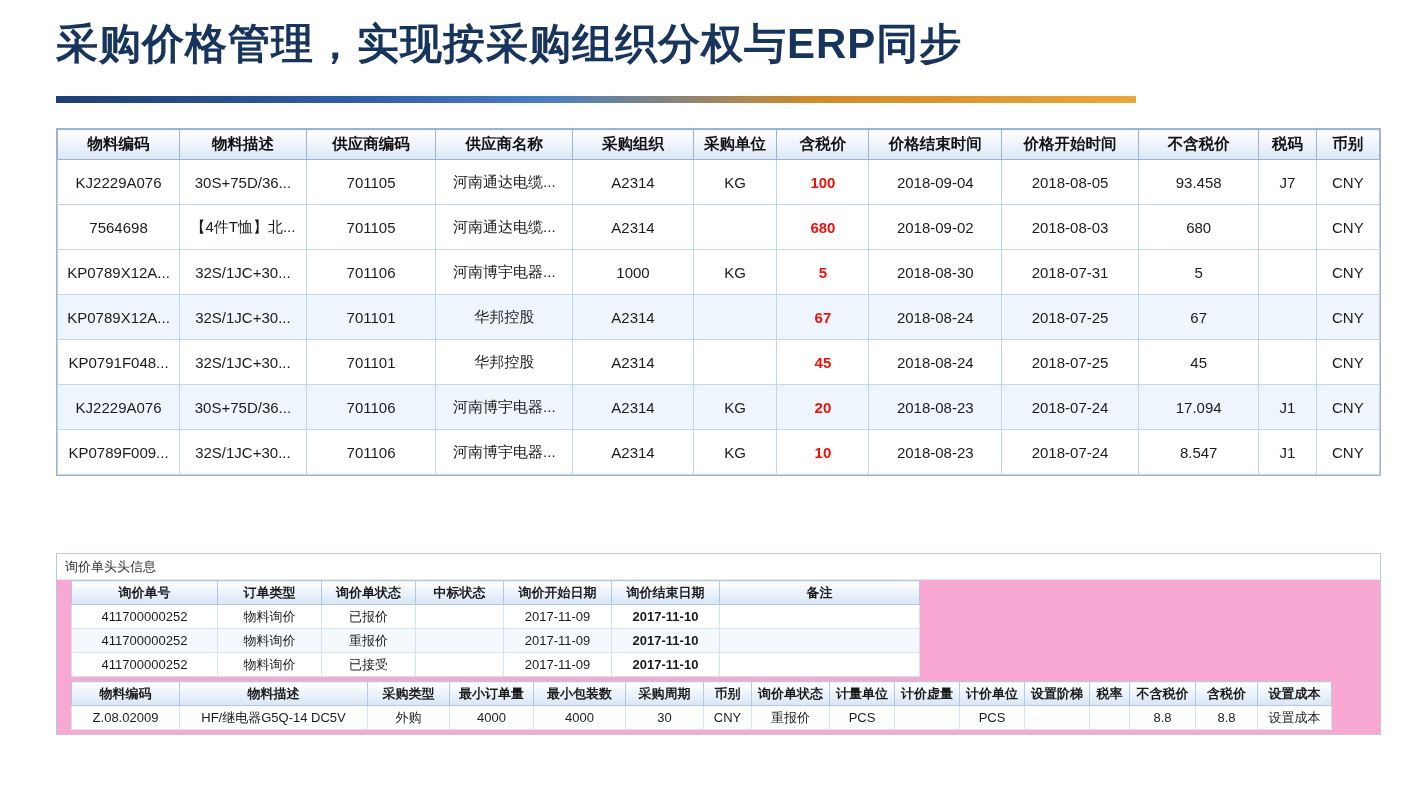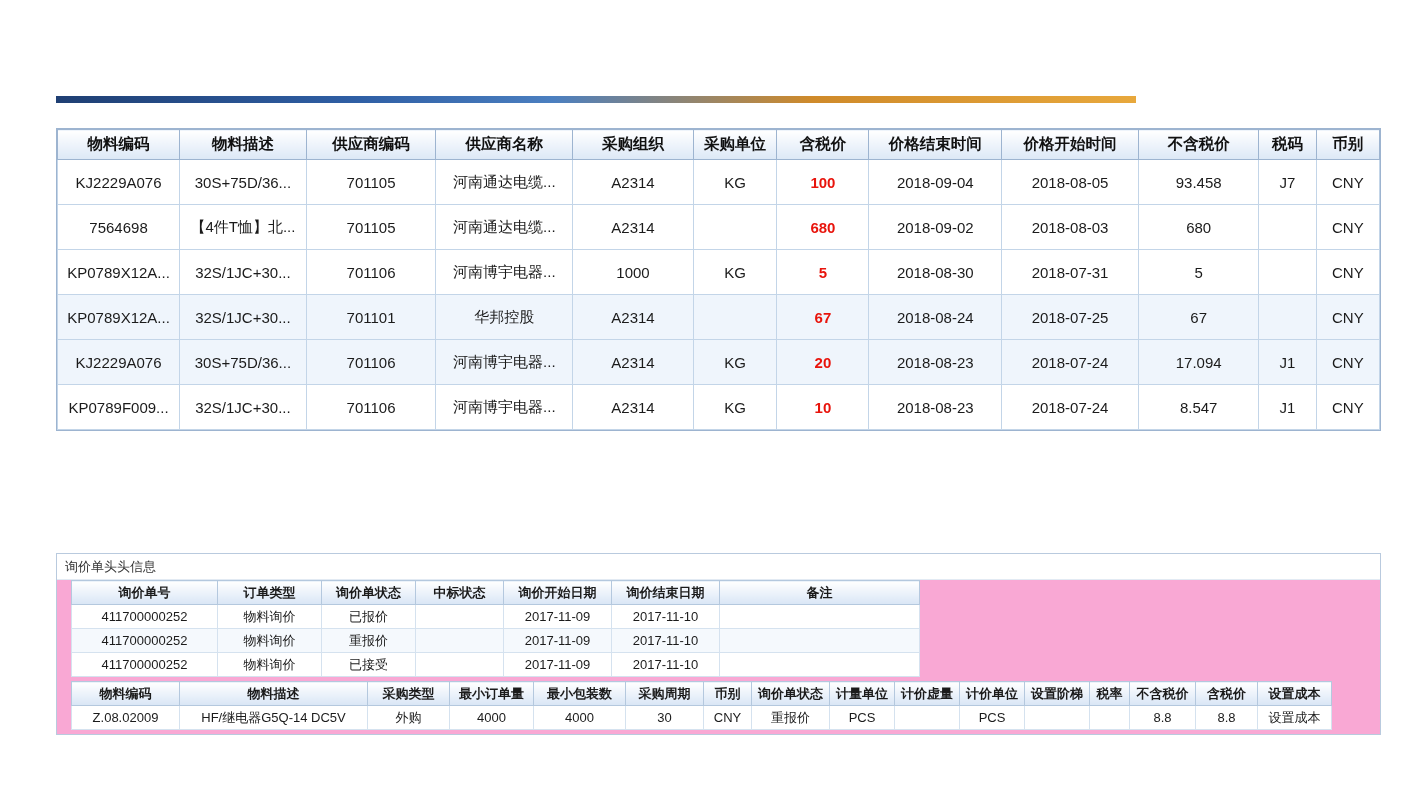"采购价格管理，实现按采购组织分权与ERP同步" div.title { html: none -> <div>采购价格管理，实现按采购组织分权与ERP同步</div> }
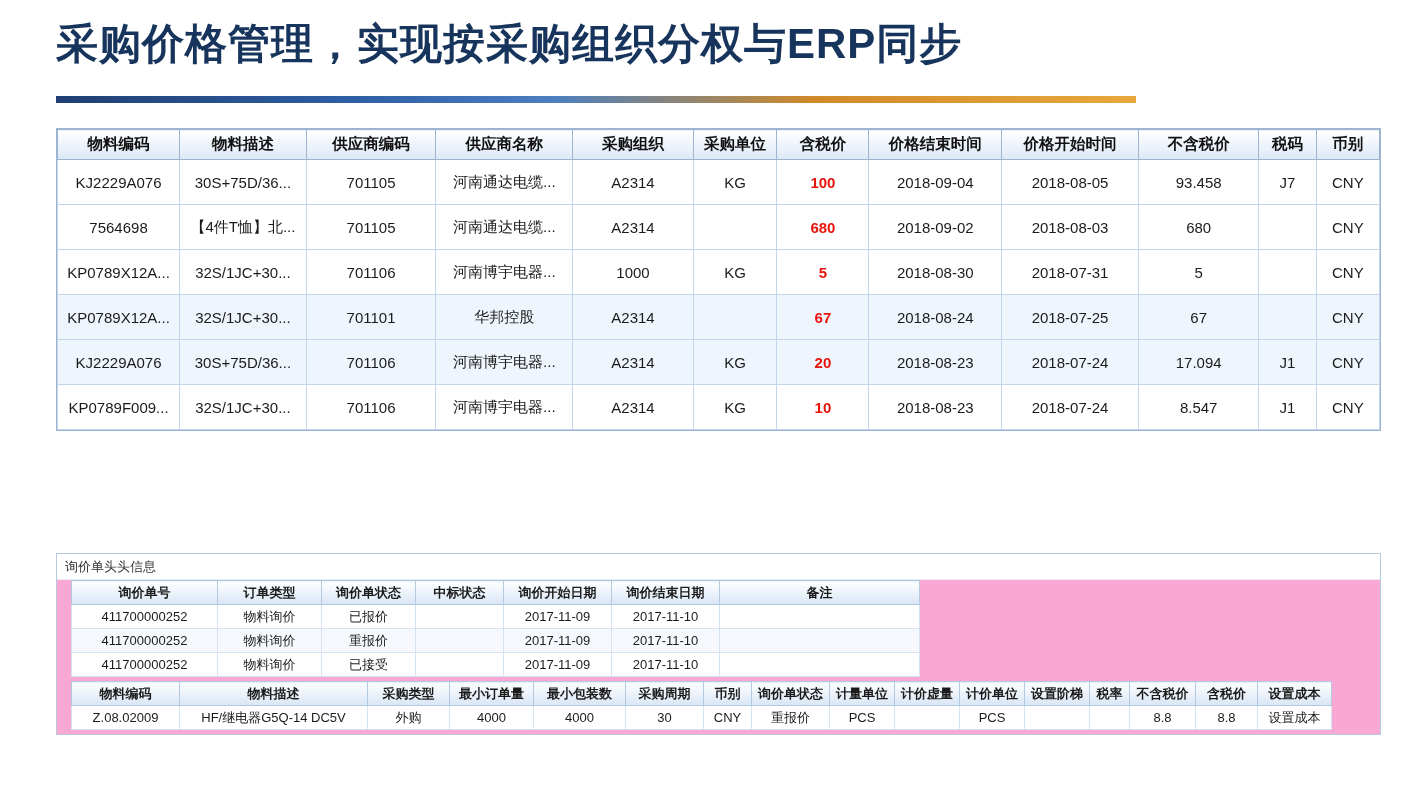"KP0791F048..." tr.odd { html: none -> <tr> <td>KP0791F048...</td> <td>32S/1JC+30...</td> <td>701101</td> <td>华邦控股</td> <td>A2314</td> <td></td> <td>45</td> <td>2018-08-24</td> <td>2018-07-25</td> <td>45</td> <td></td> <td>CNY</td> </tr> }
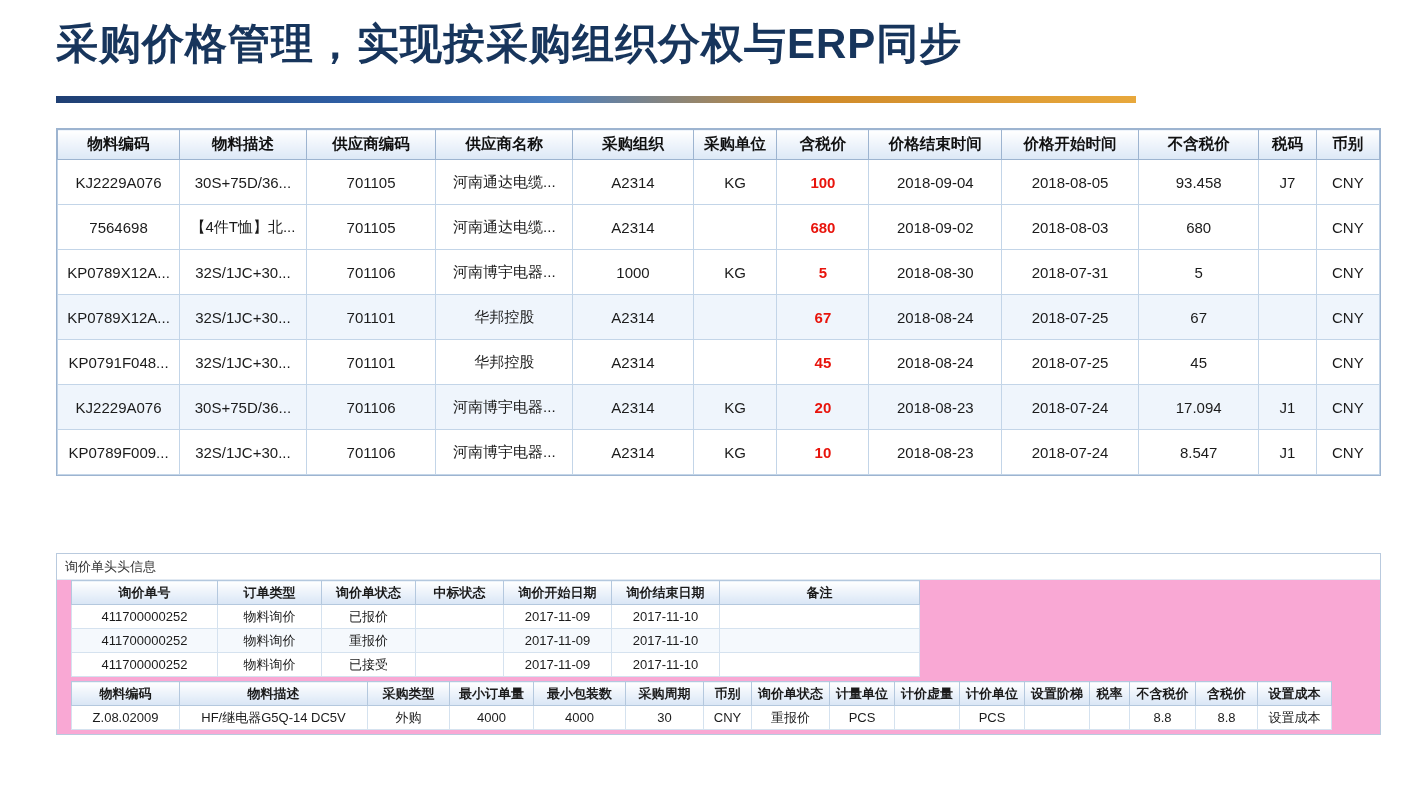"2017-11-10" .h5 { font-weight: none -> bold }
